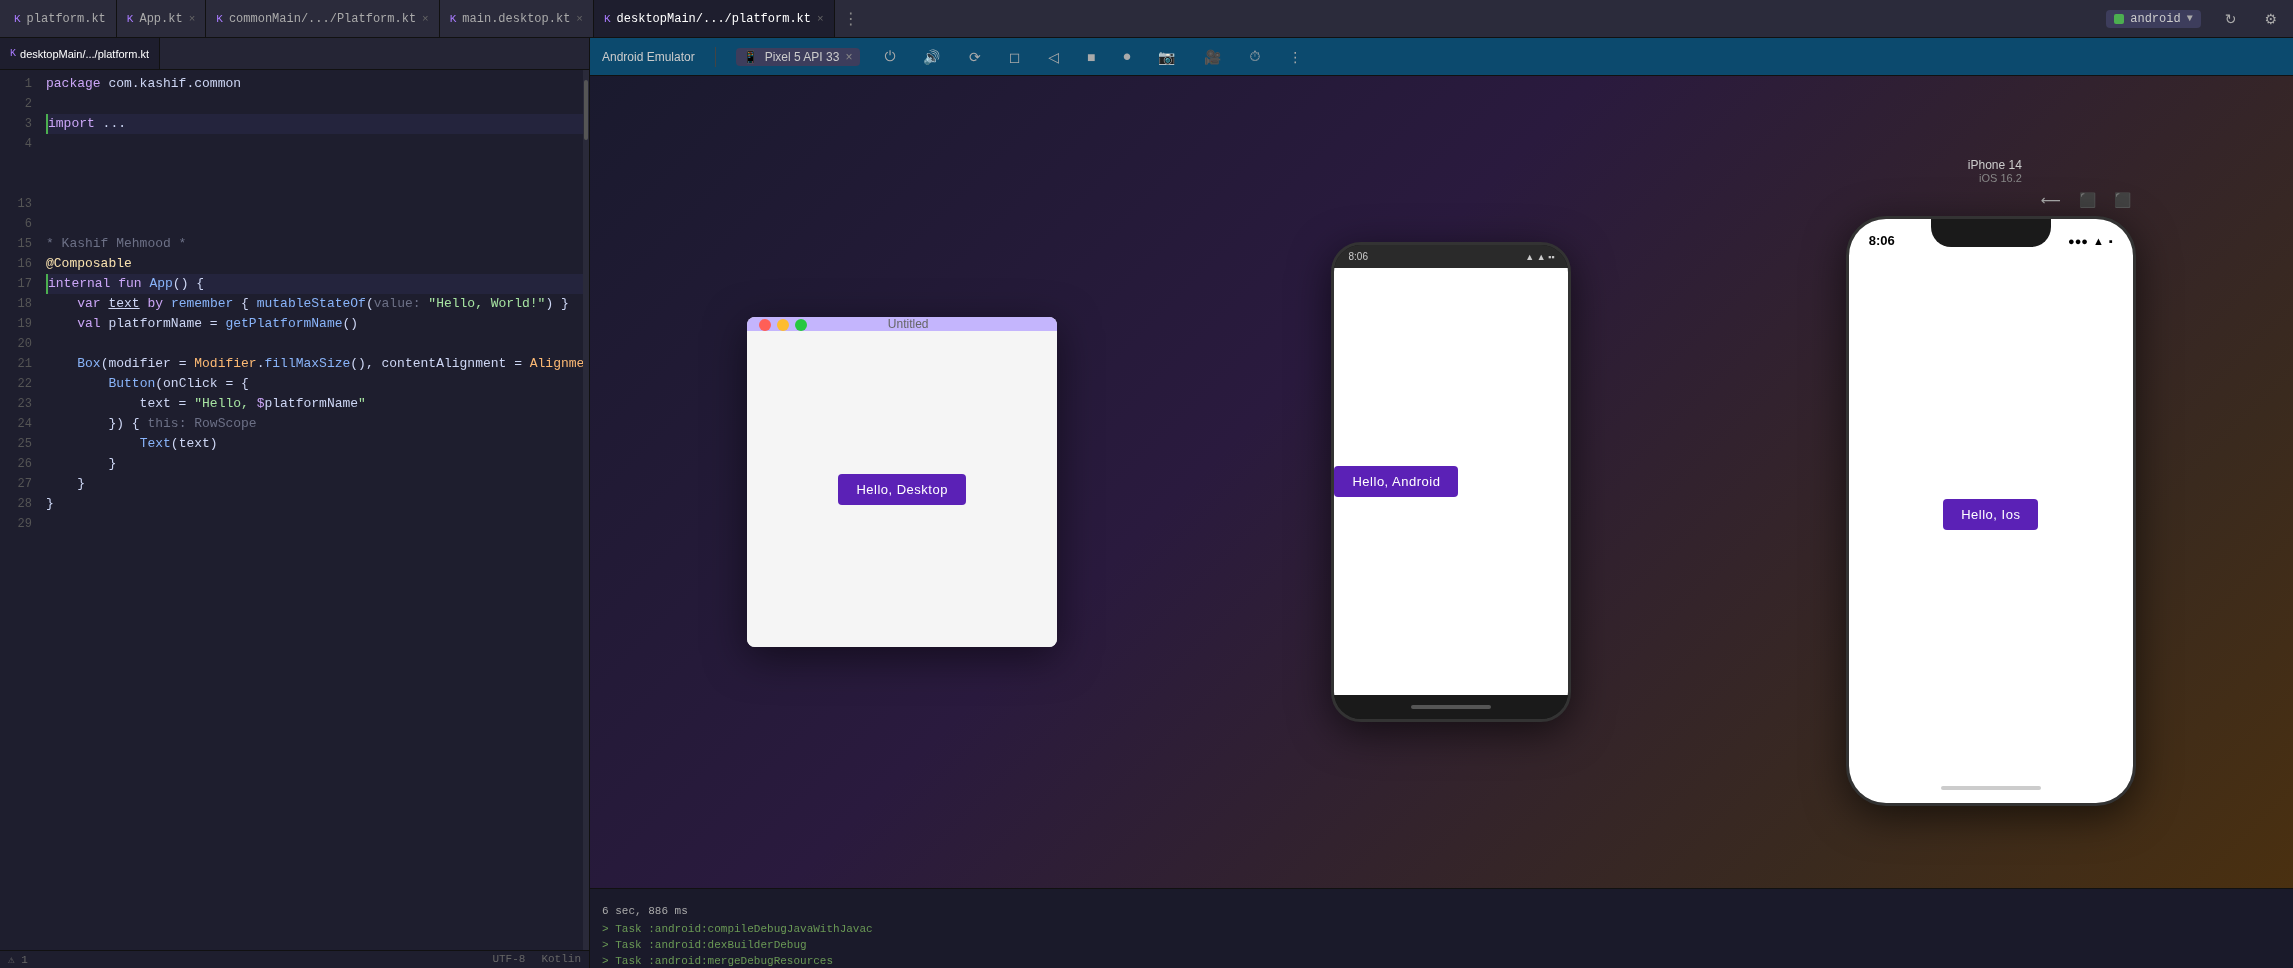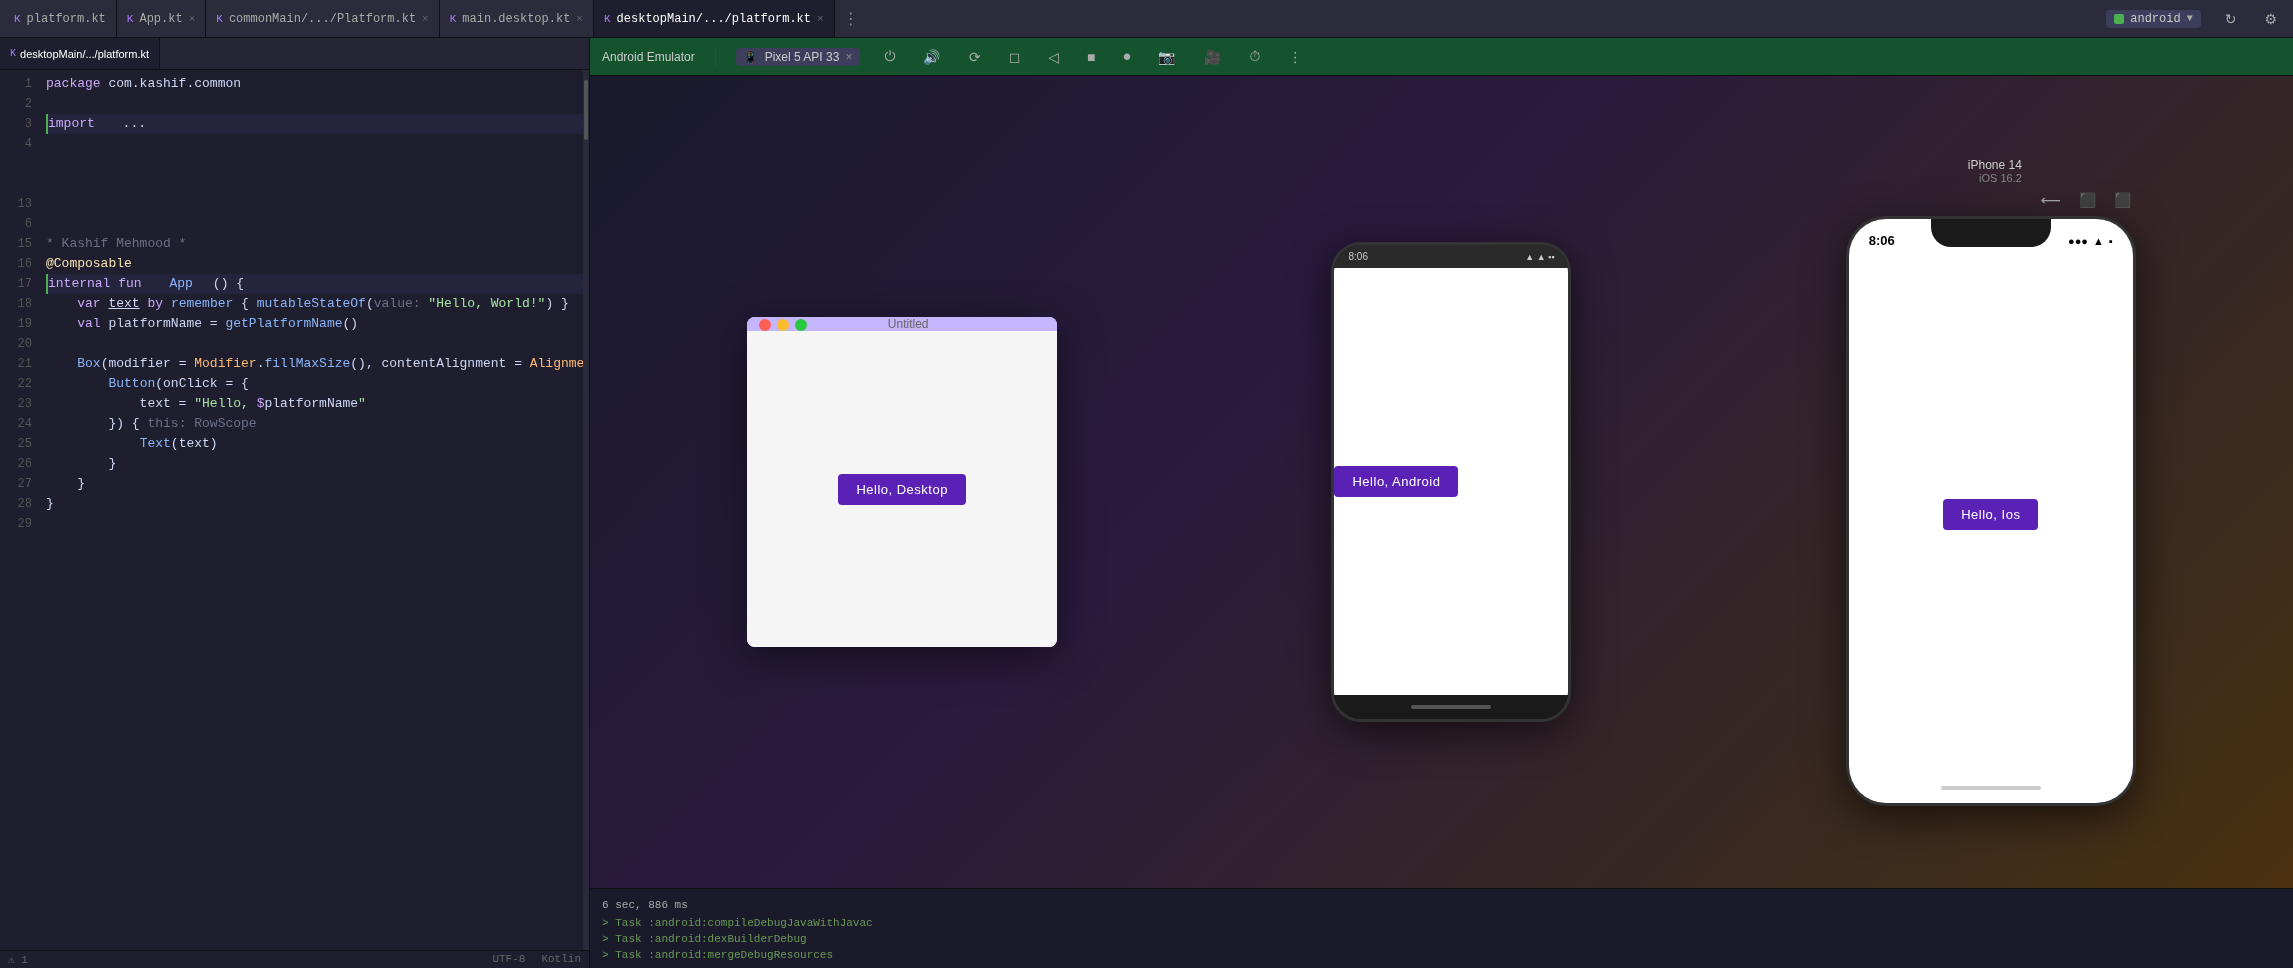"Android Emulator" .emulator-toolbar { background: #14532d -> #0c4a6e }
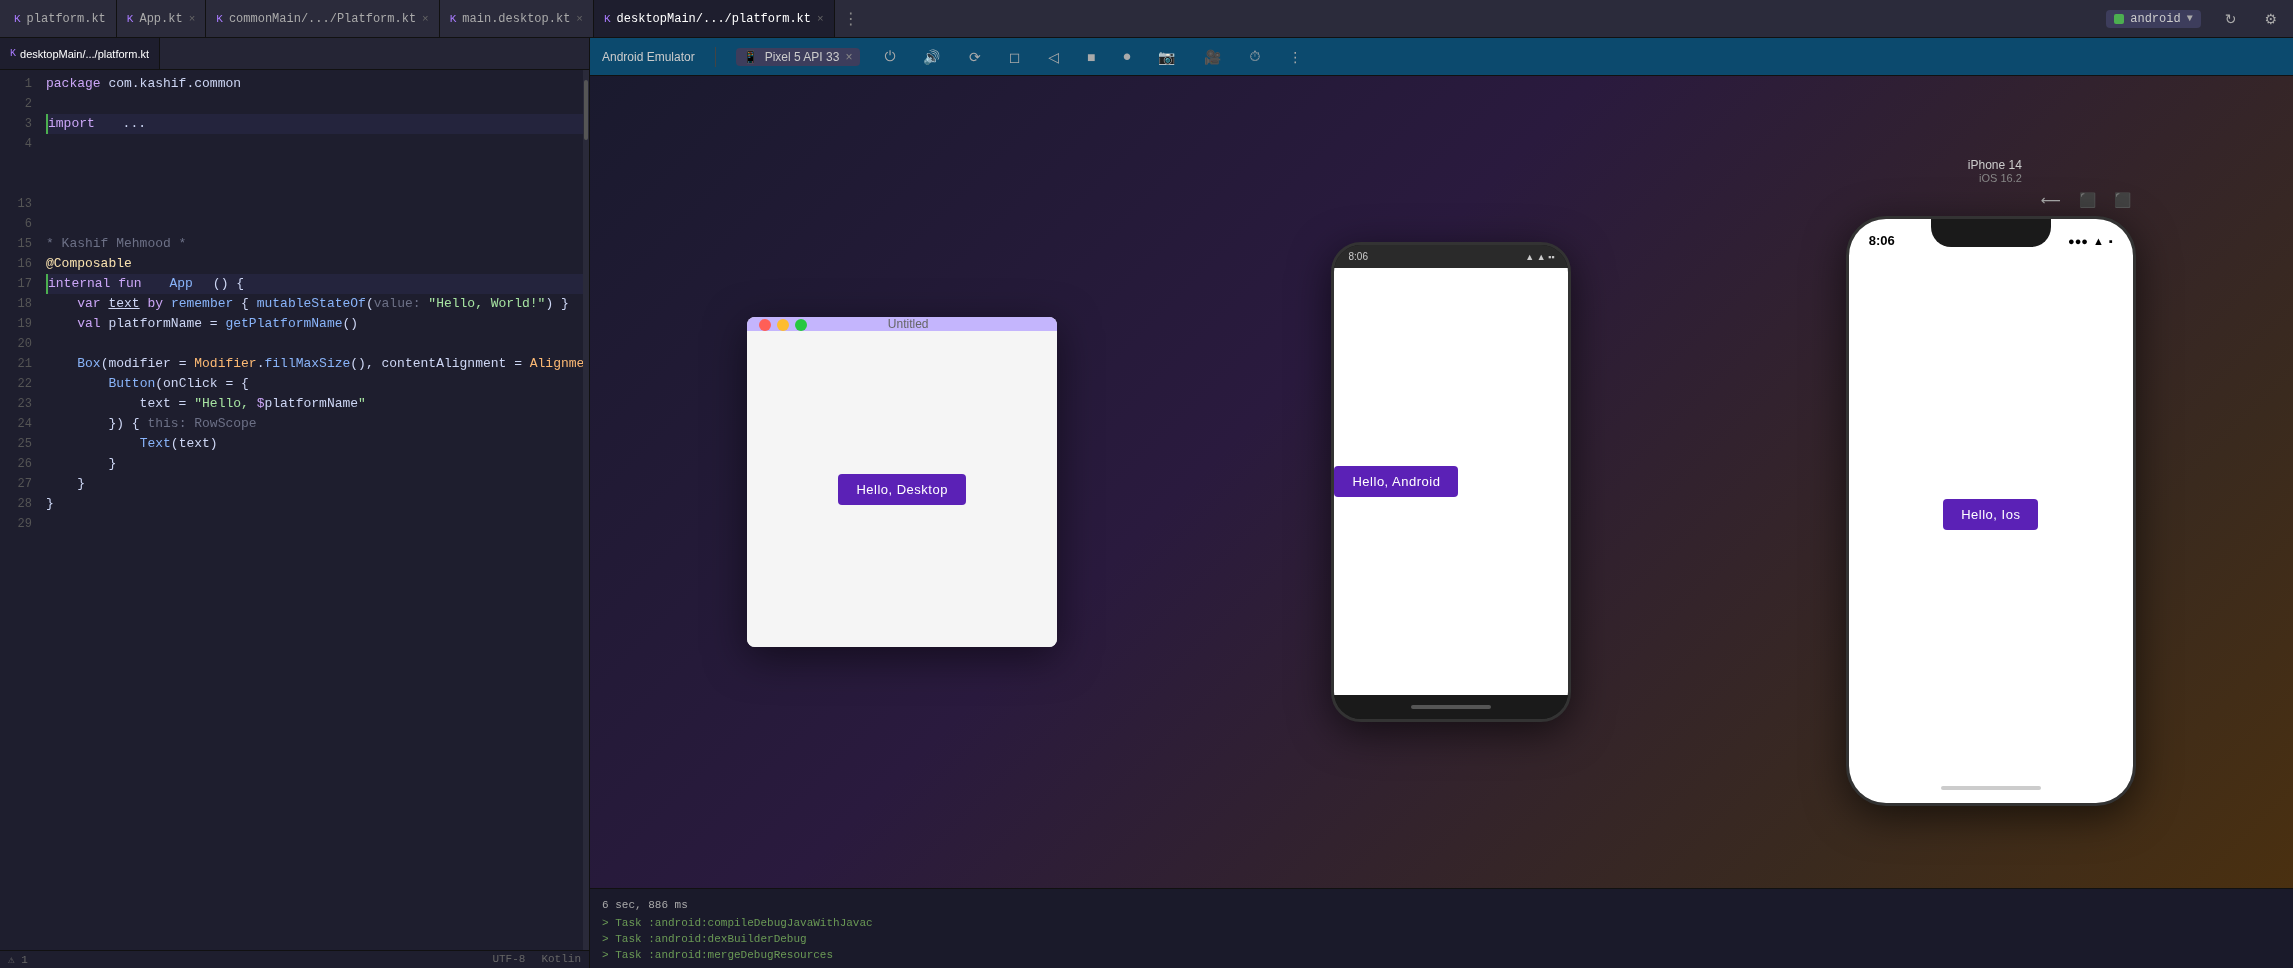"import" .ln-modified { gap: 20px -> none }
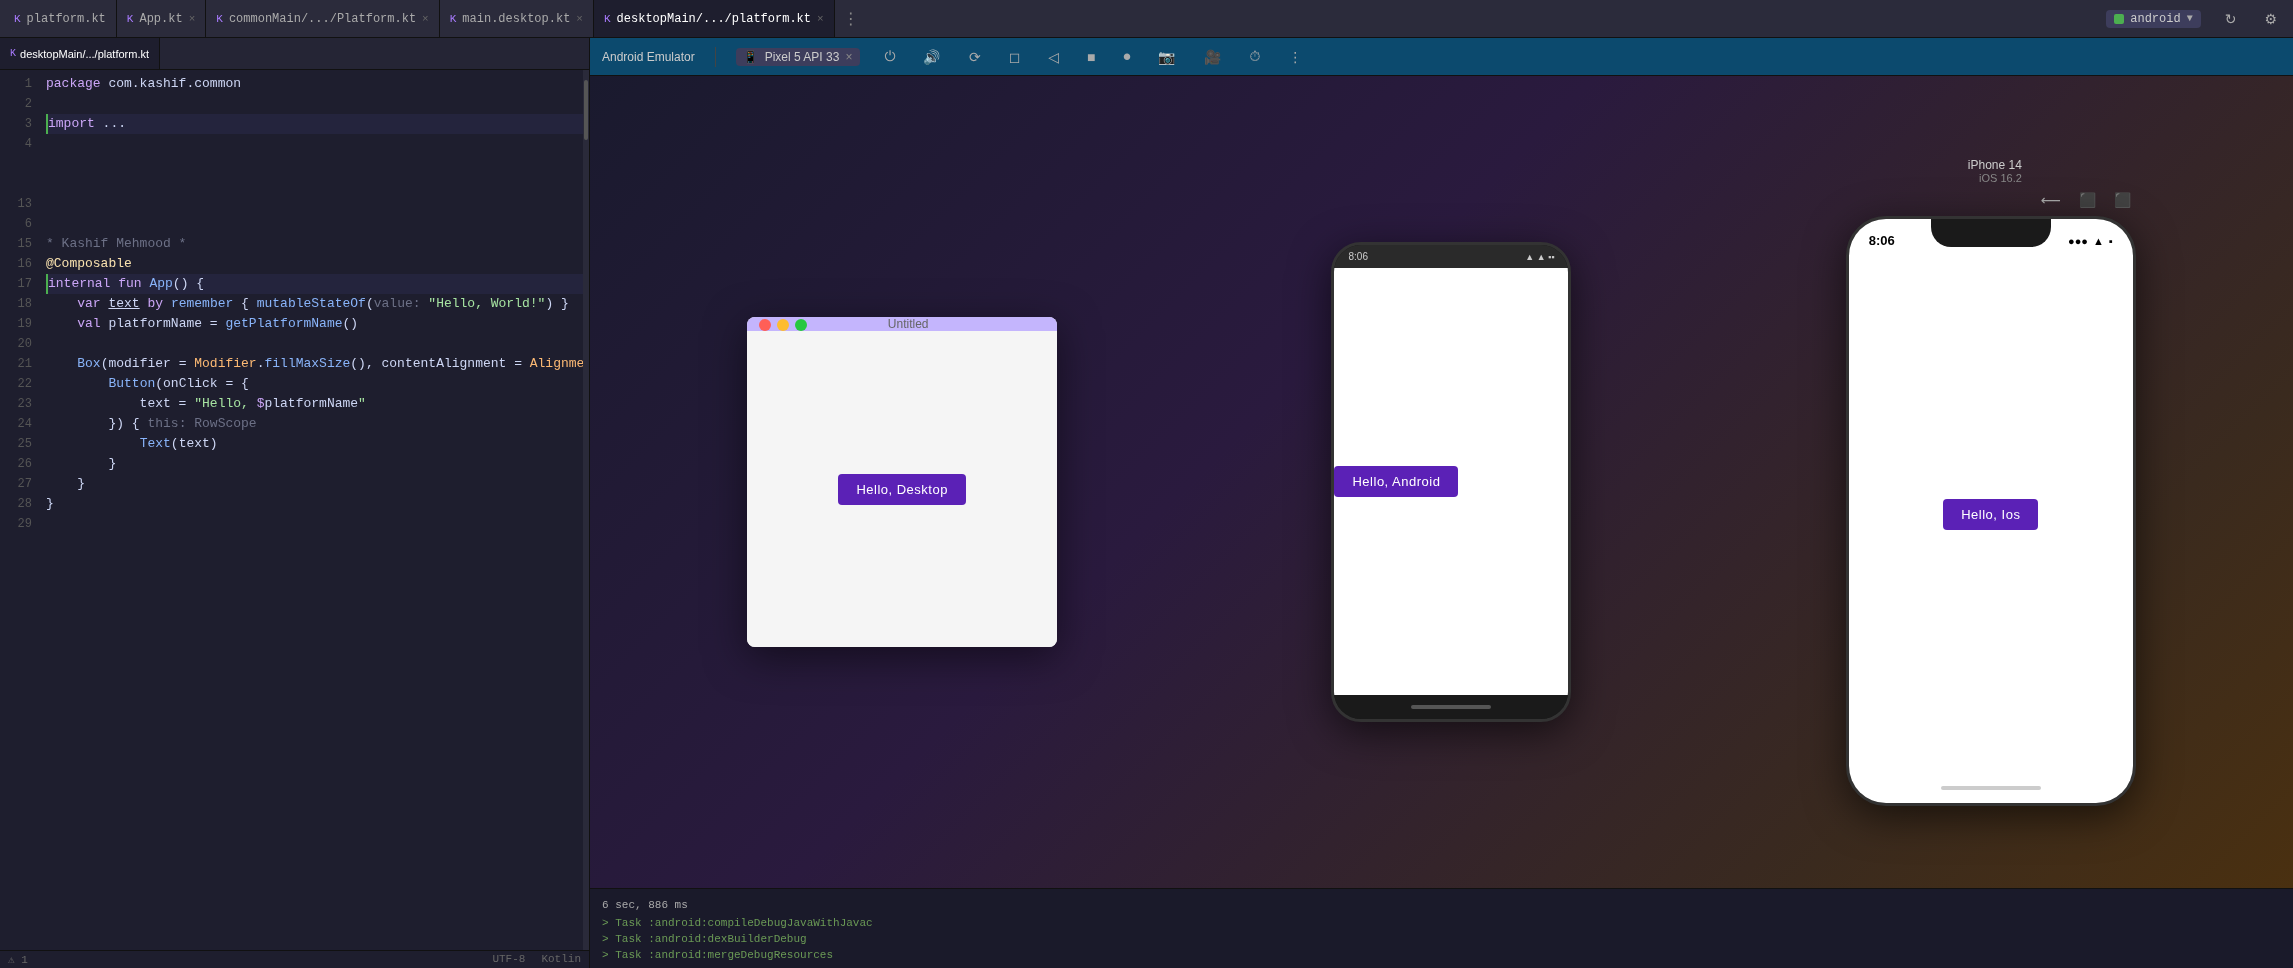"6 sec, 886 ms" .bottom-bar { padding: 10px 12px -> 16px 12px }
